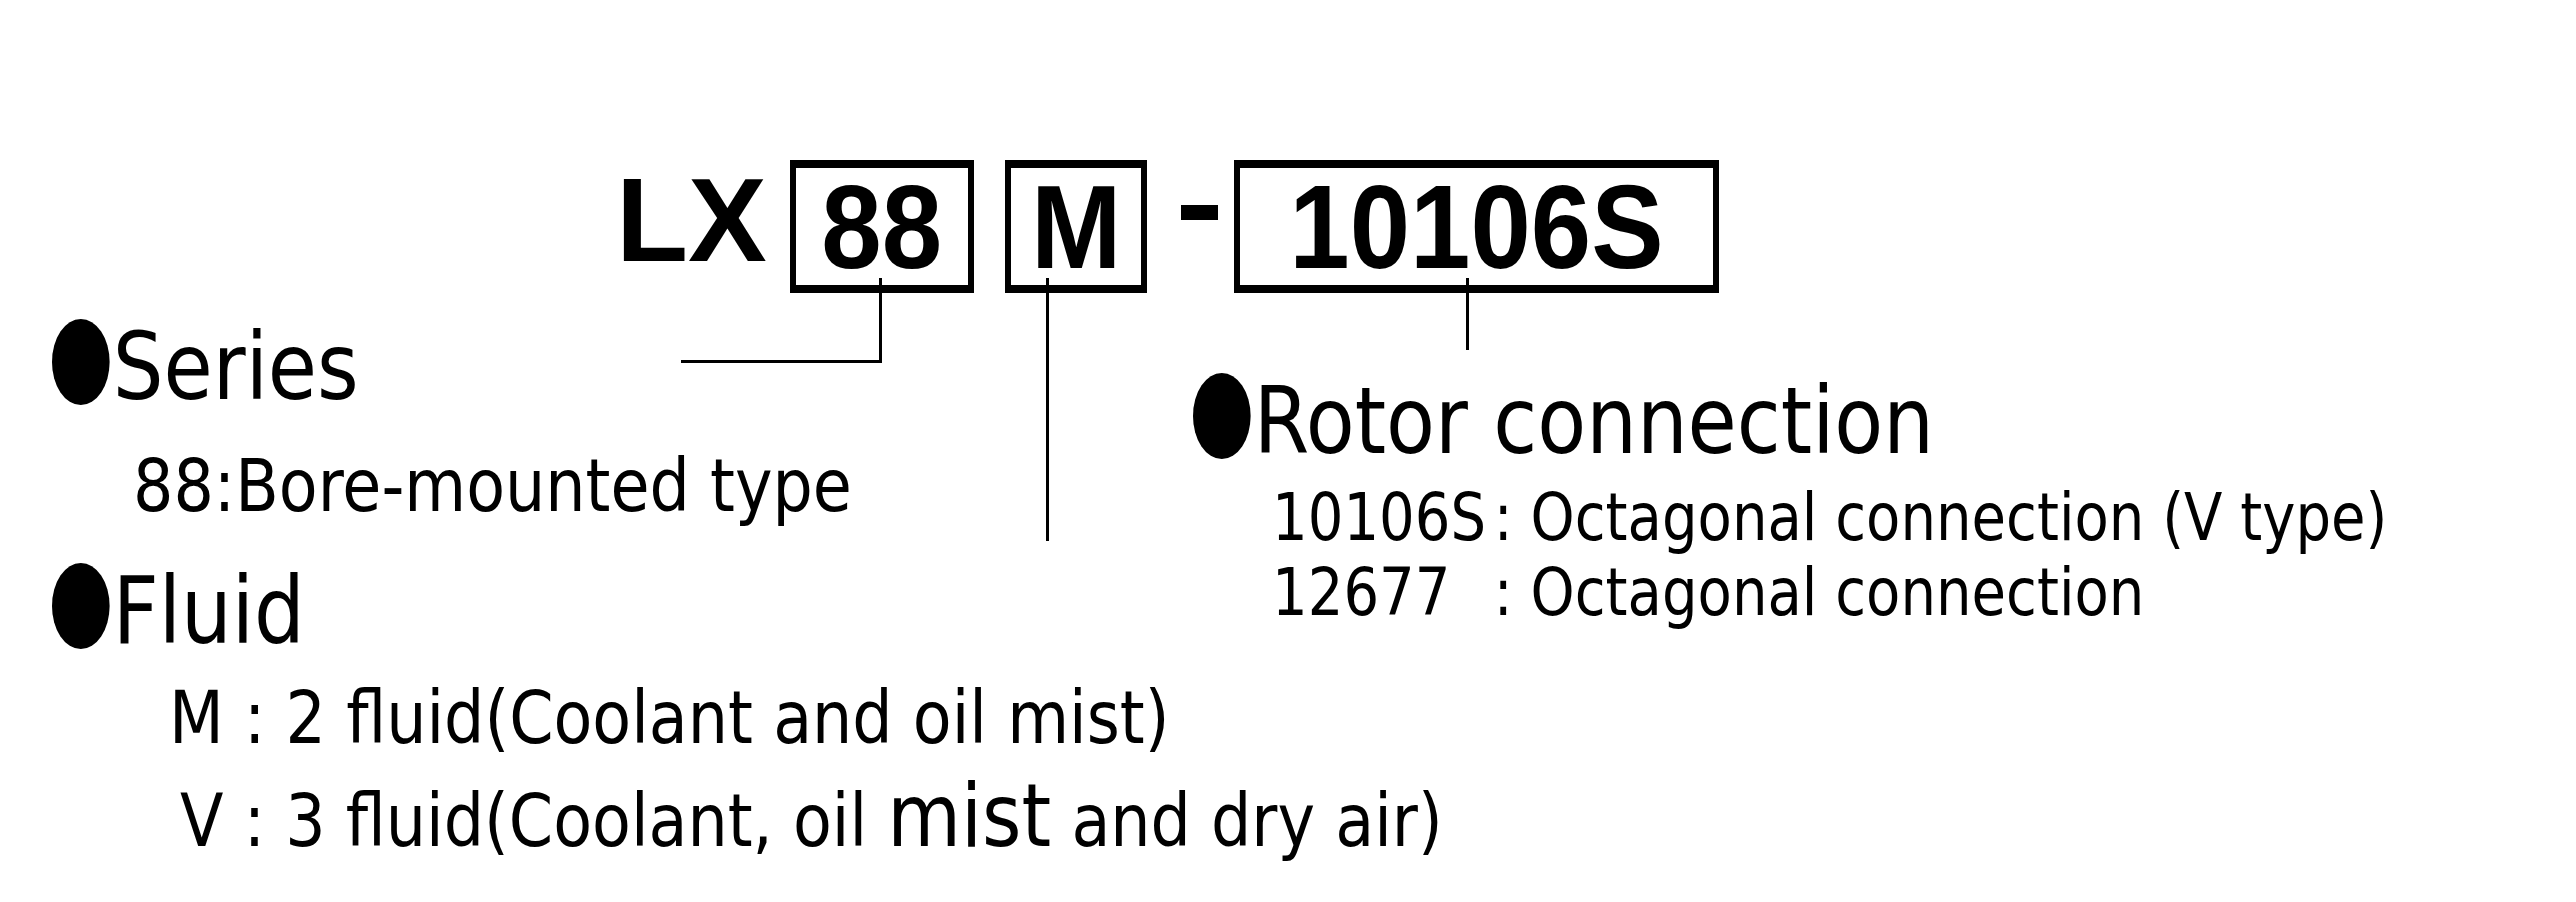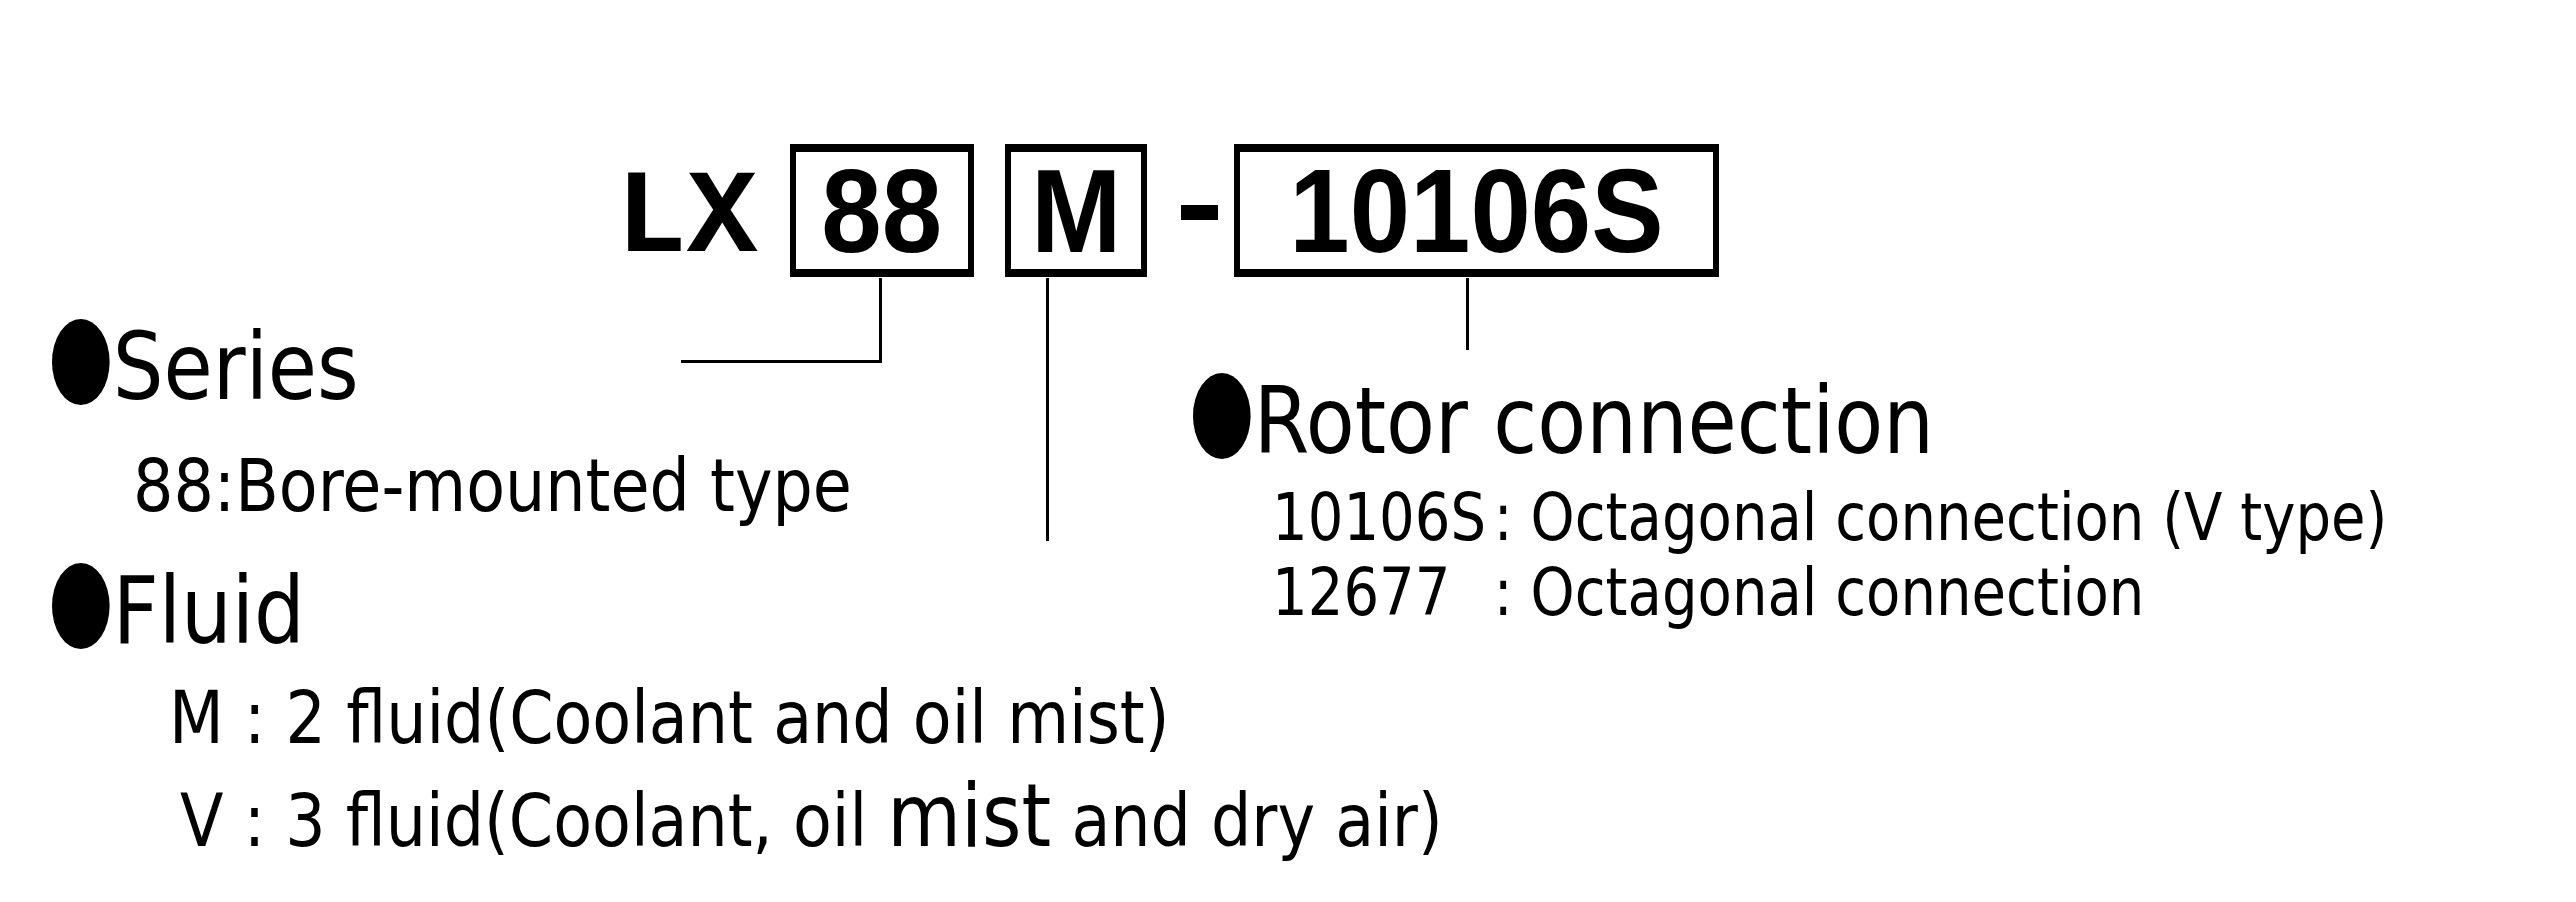"LX" .code { font-family: Liberation Mono, monospace -> Liberation Sans, sans-serif }
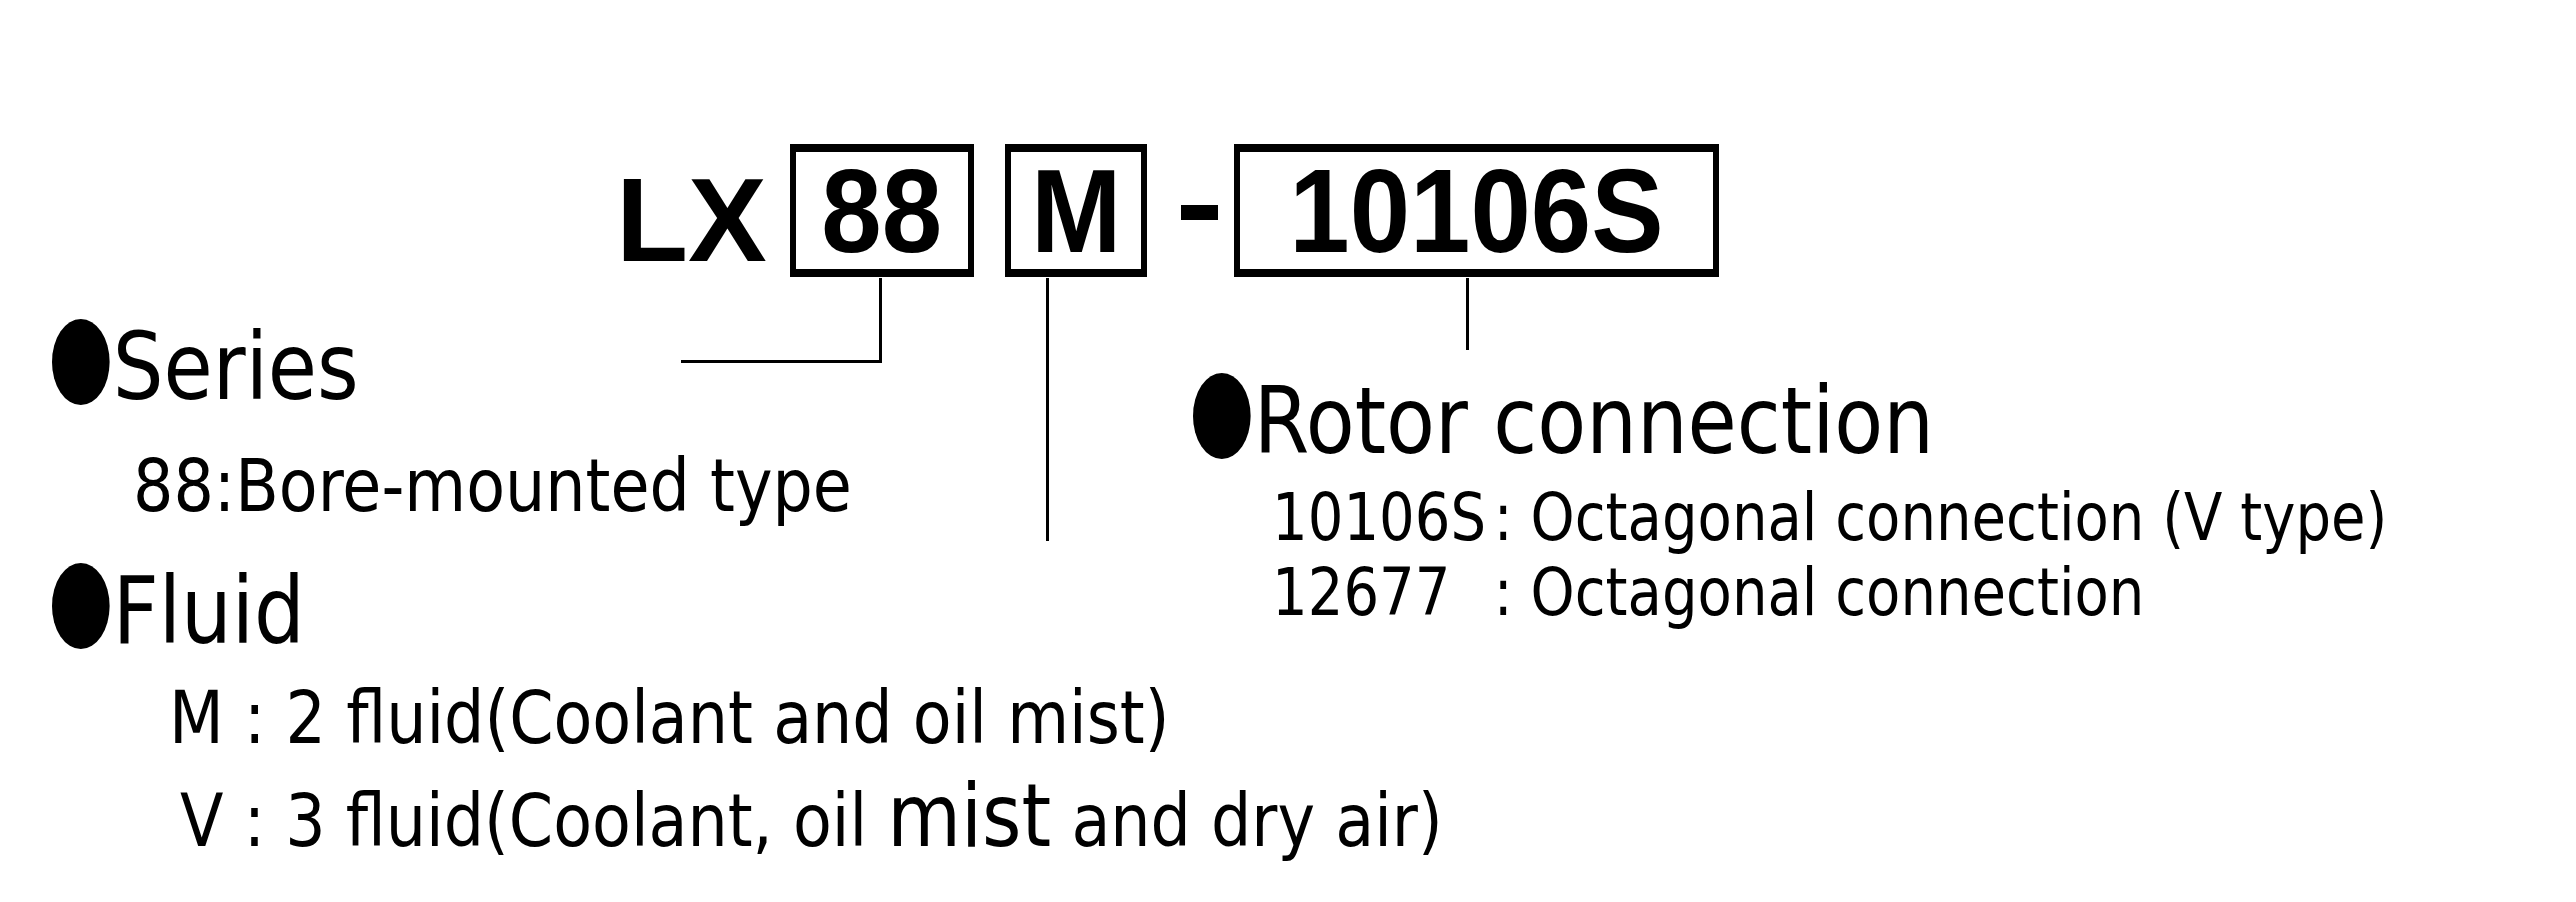"88" .box { margin-top: none -> 16px }
